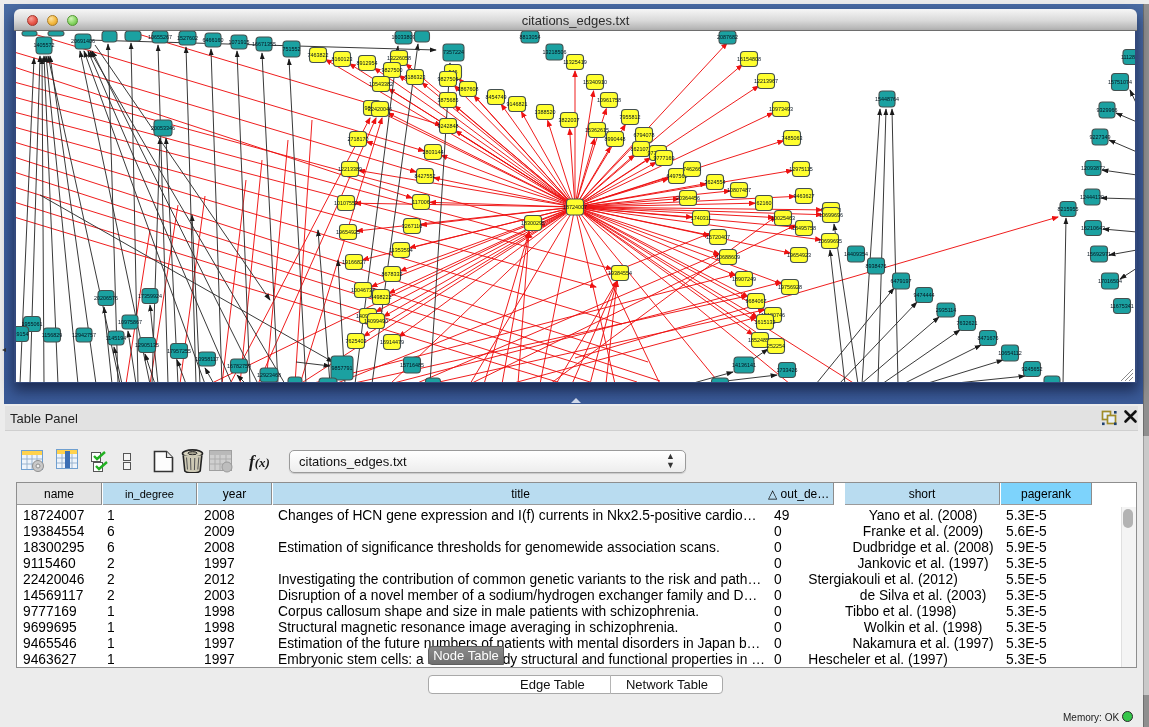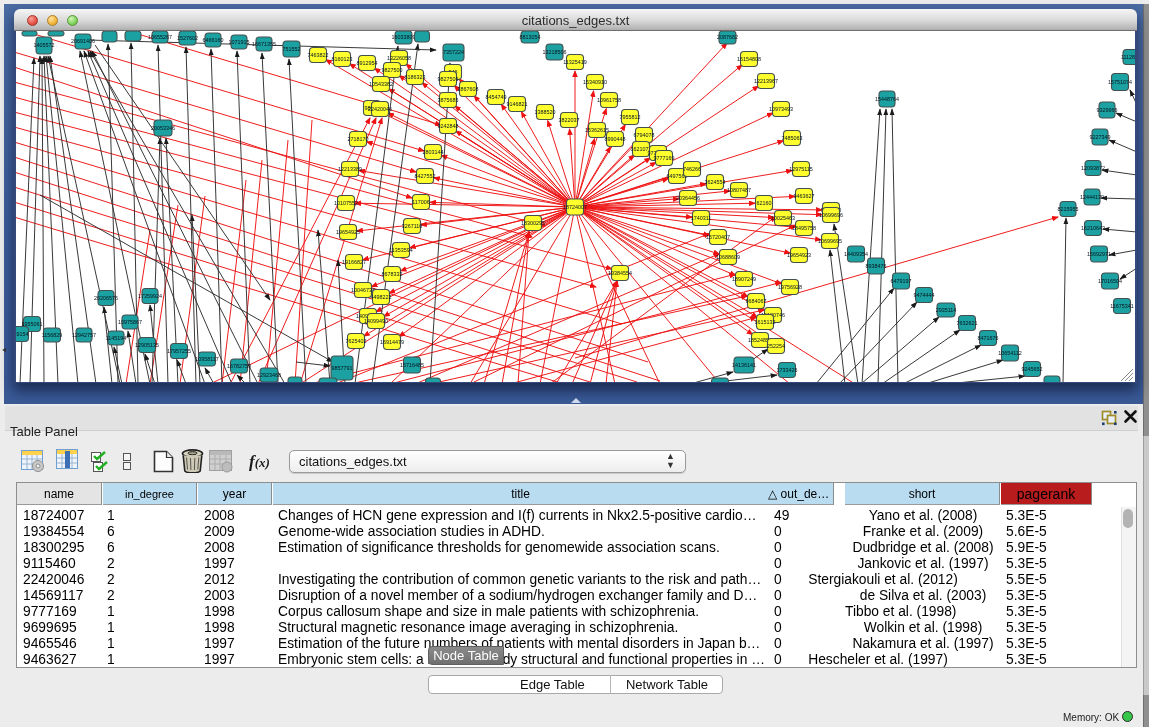"Table Panel" div { top: 424px -> 411px }
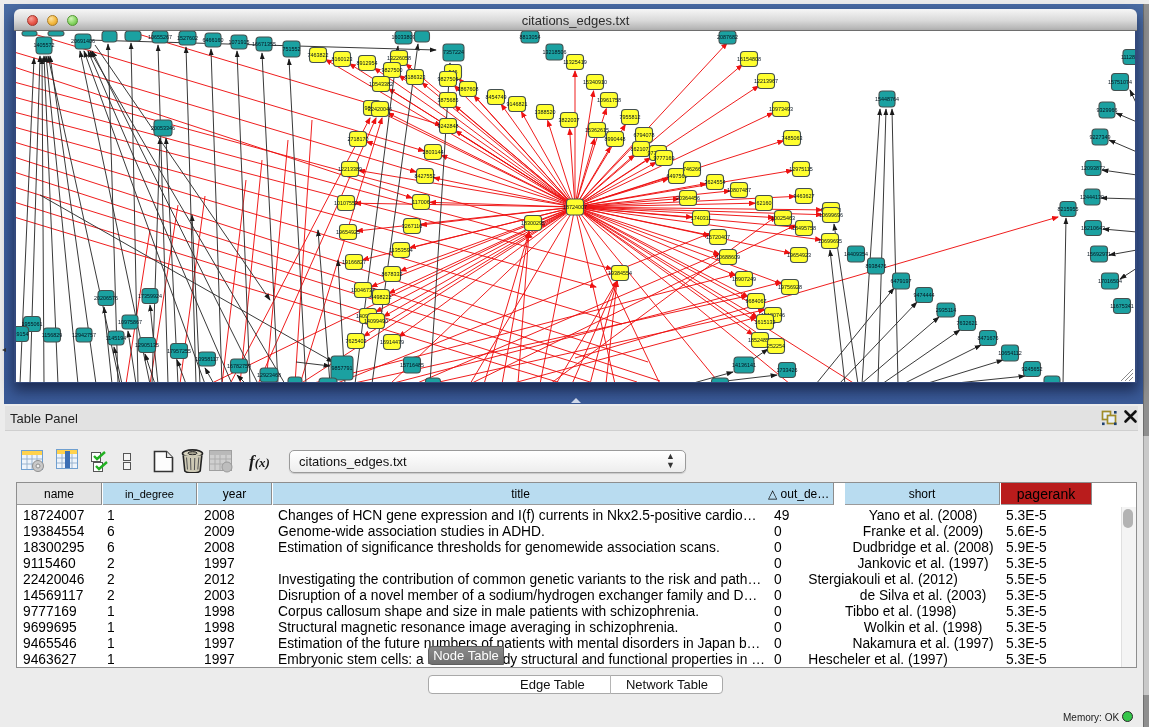"pagerank" div { background: #b91c1c -> #7dd3fc; font-size: 14px -> 12px }
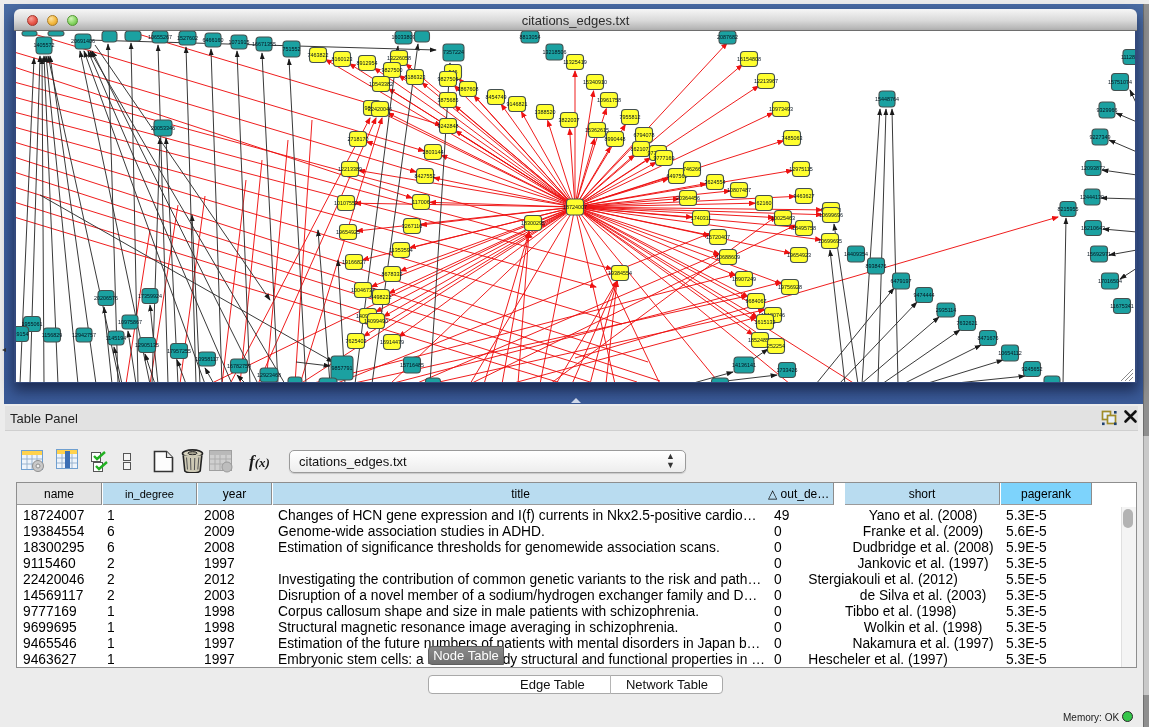"Genome-wide association studies in ADHD." span { html: <span>Genome-wide association studies in ADHD.</span> -> none }
